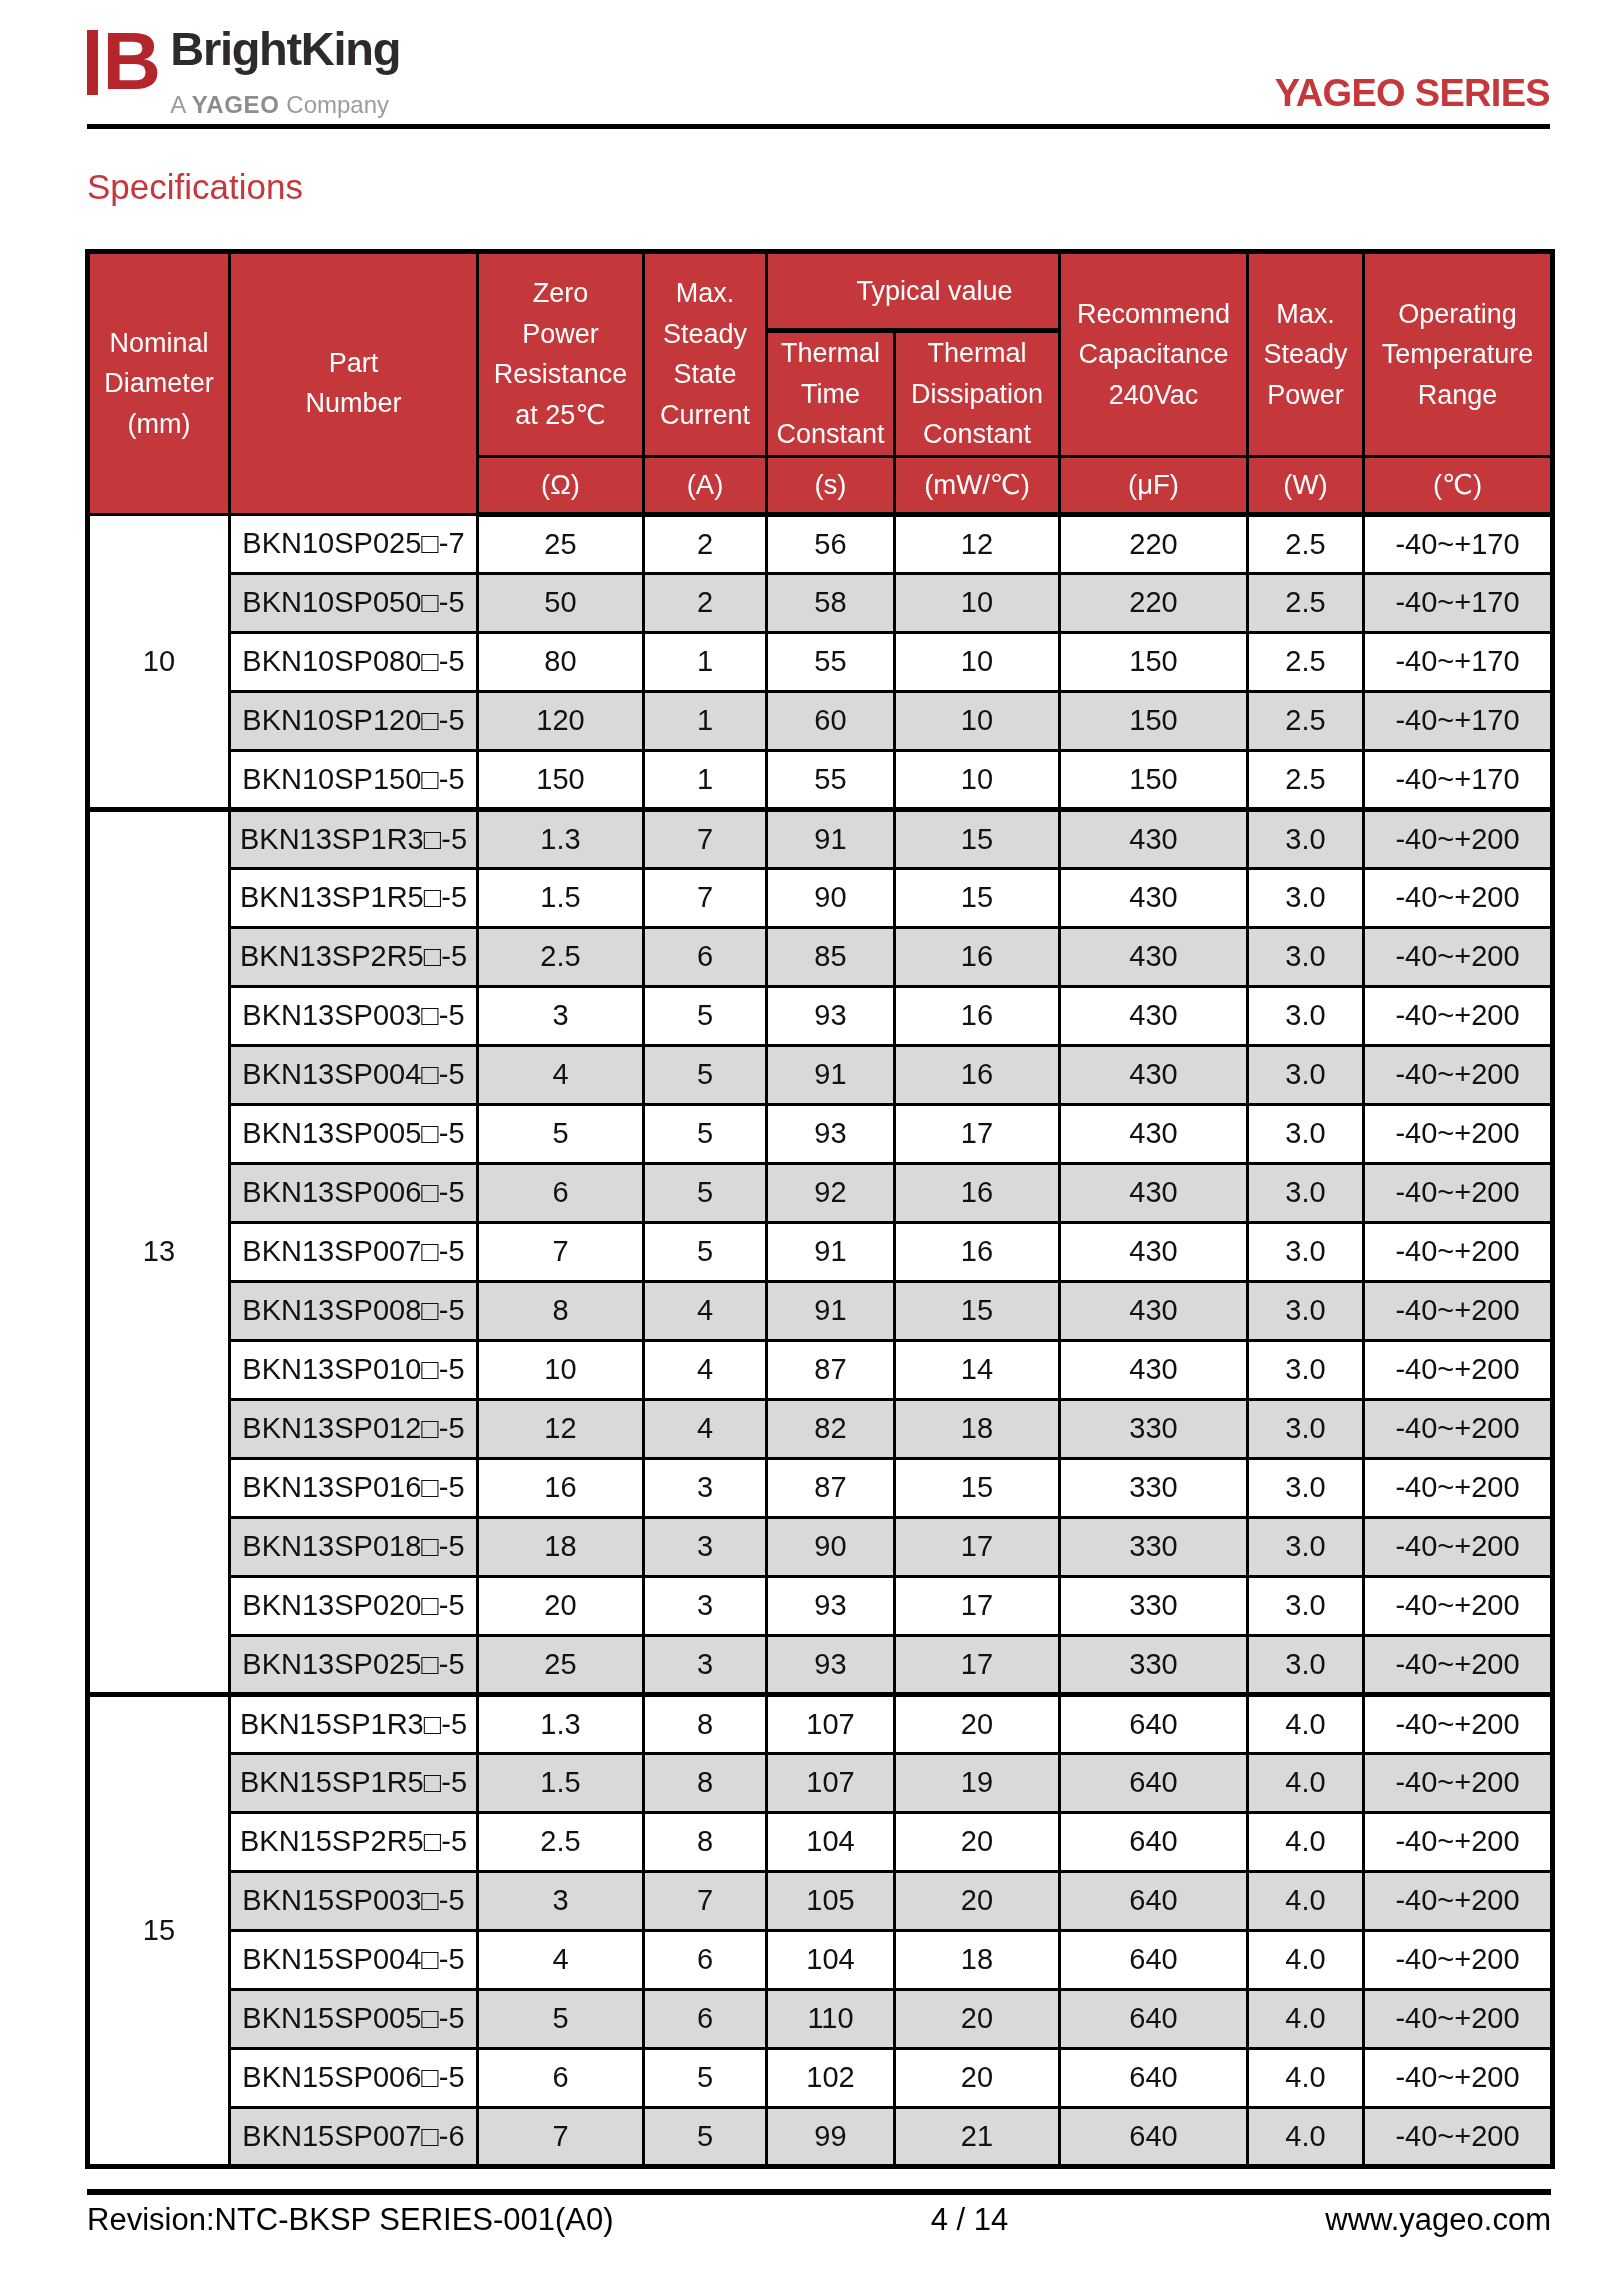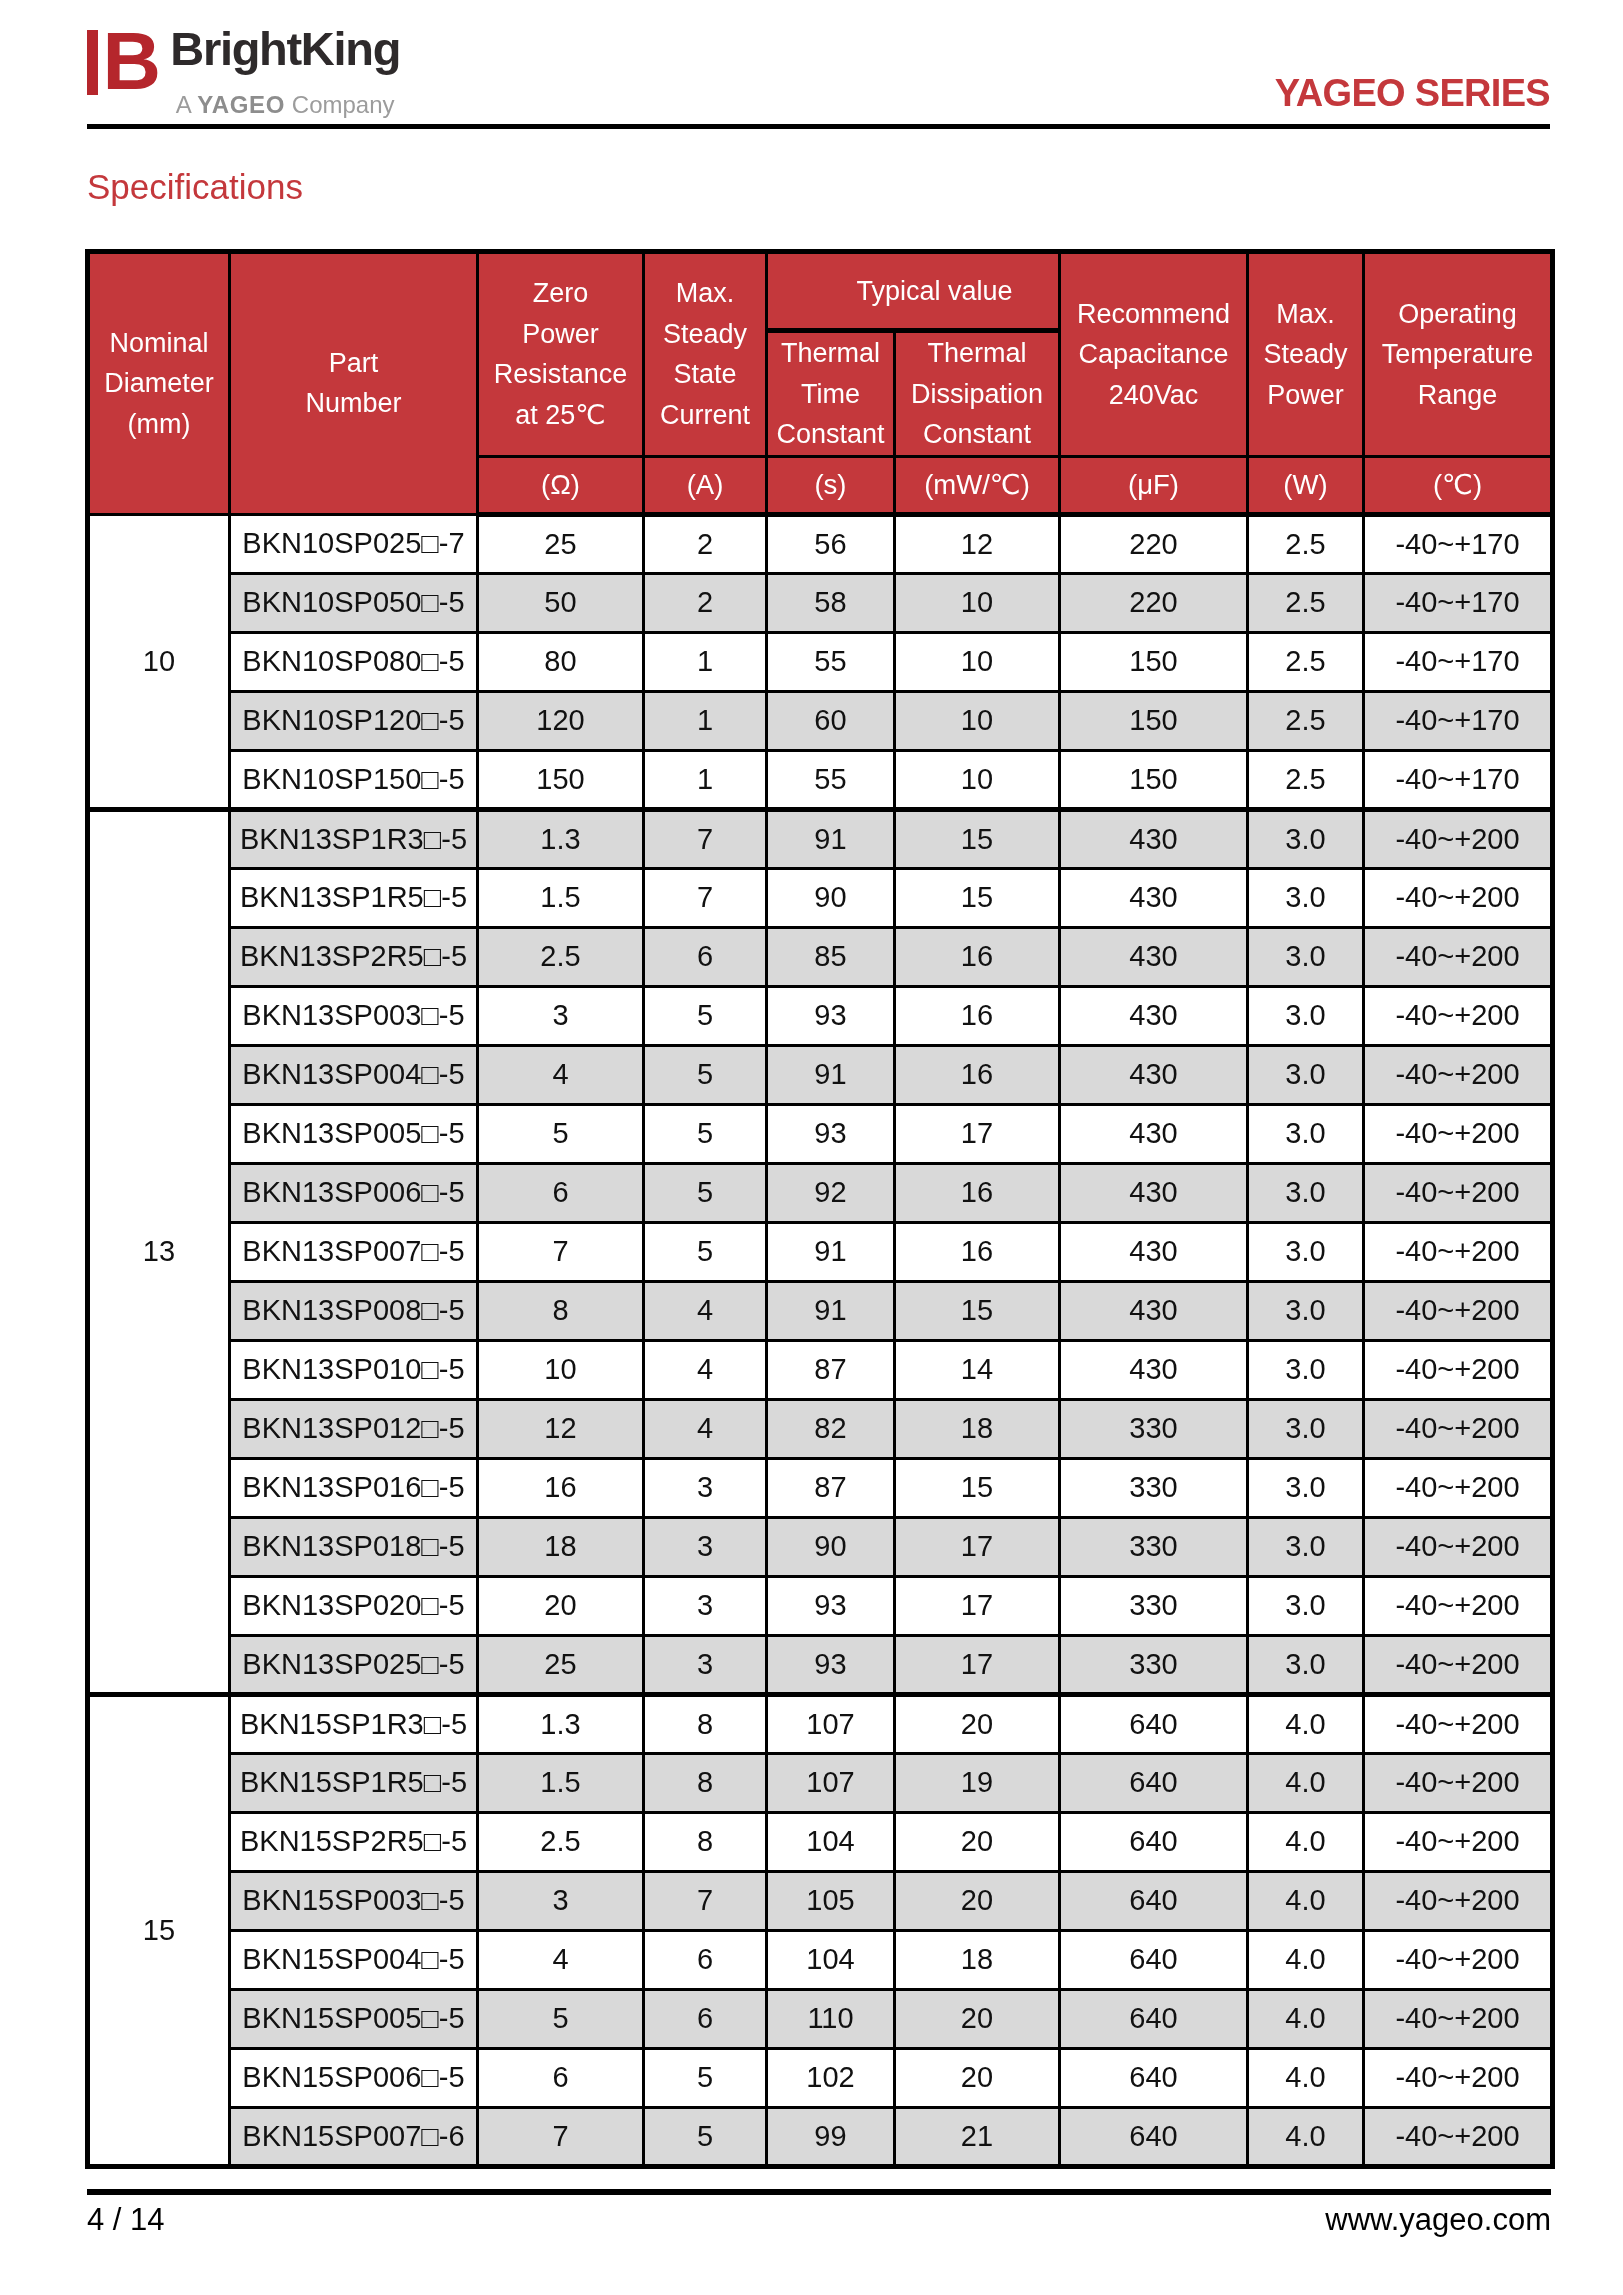"BrightKing" .brand-col { align-items: center -> flex-start }
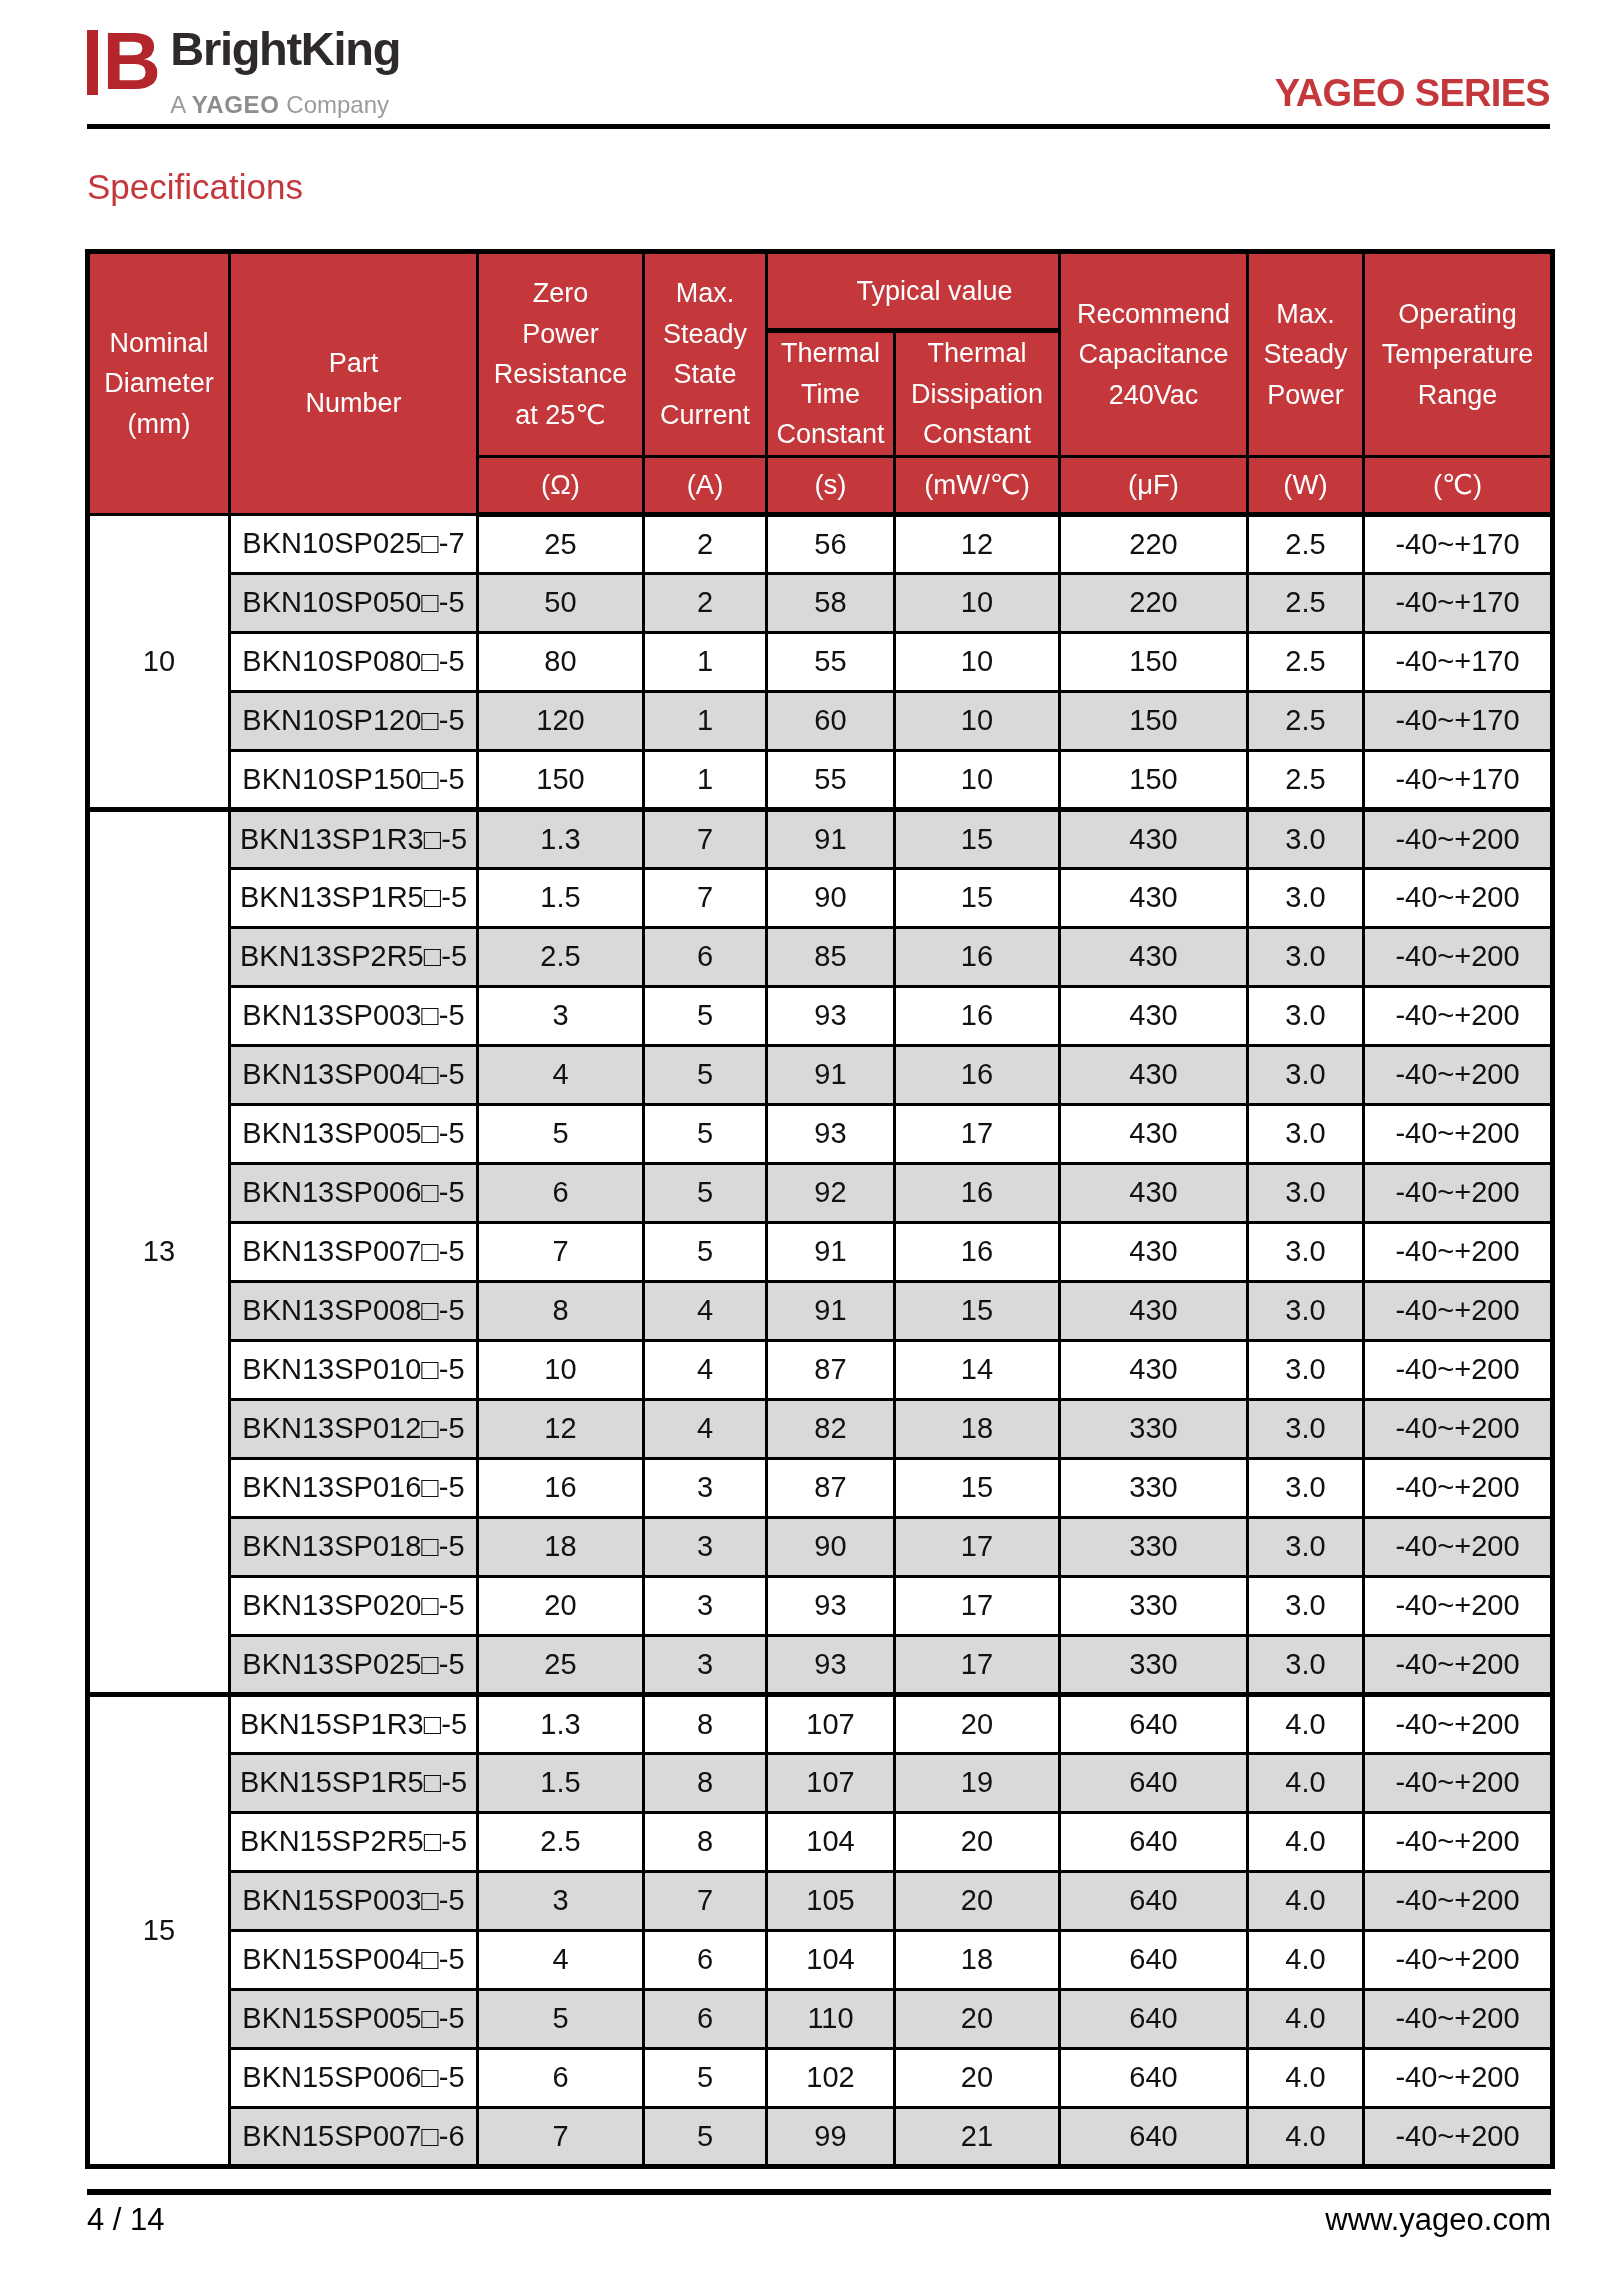"Revision:NTC-BKSP SERIES-001(A0)" span { html: none -> <span>Revision:NTC-BKSP SERIES-001(A0)</span> }
